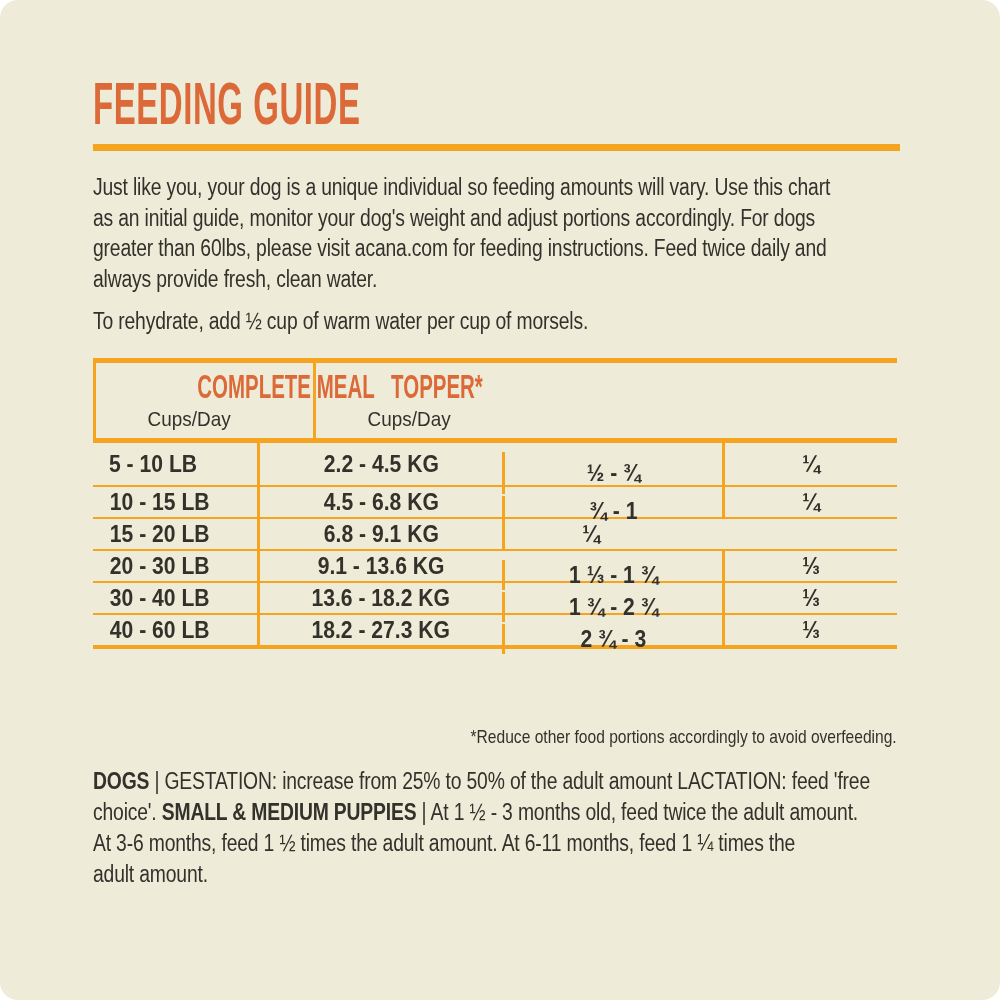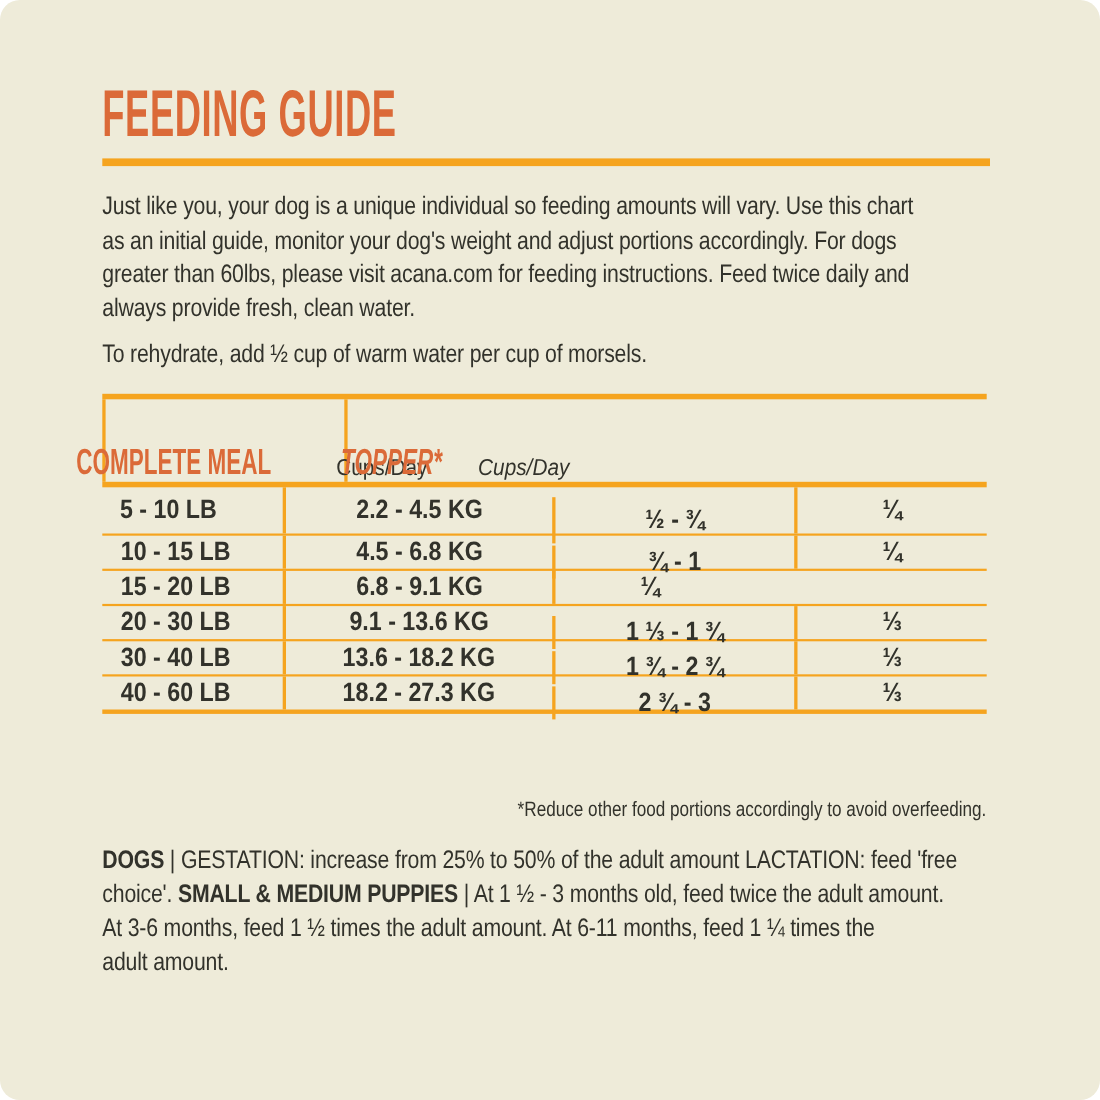"COMPLETE MEAL" .h-col { align-items: flex-end -> flex-start; flex-direction: none -> column; padding-left: none -> 47px }
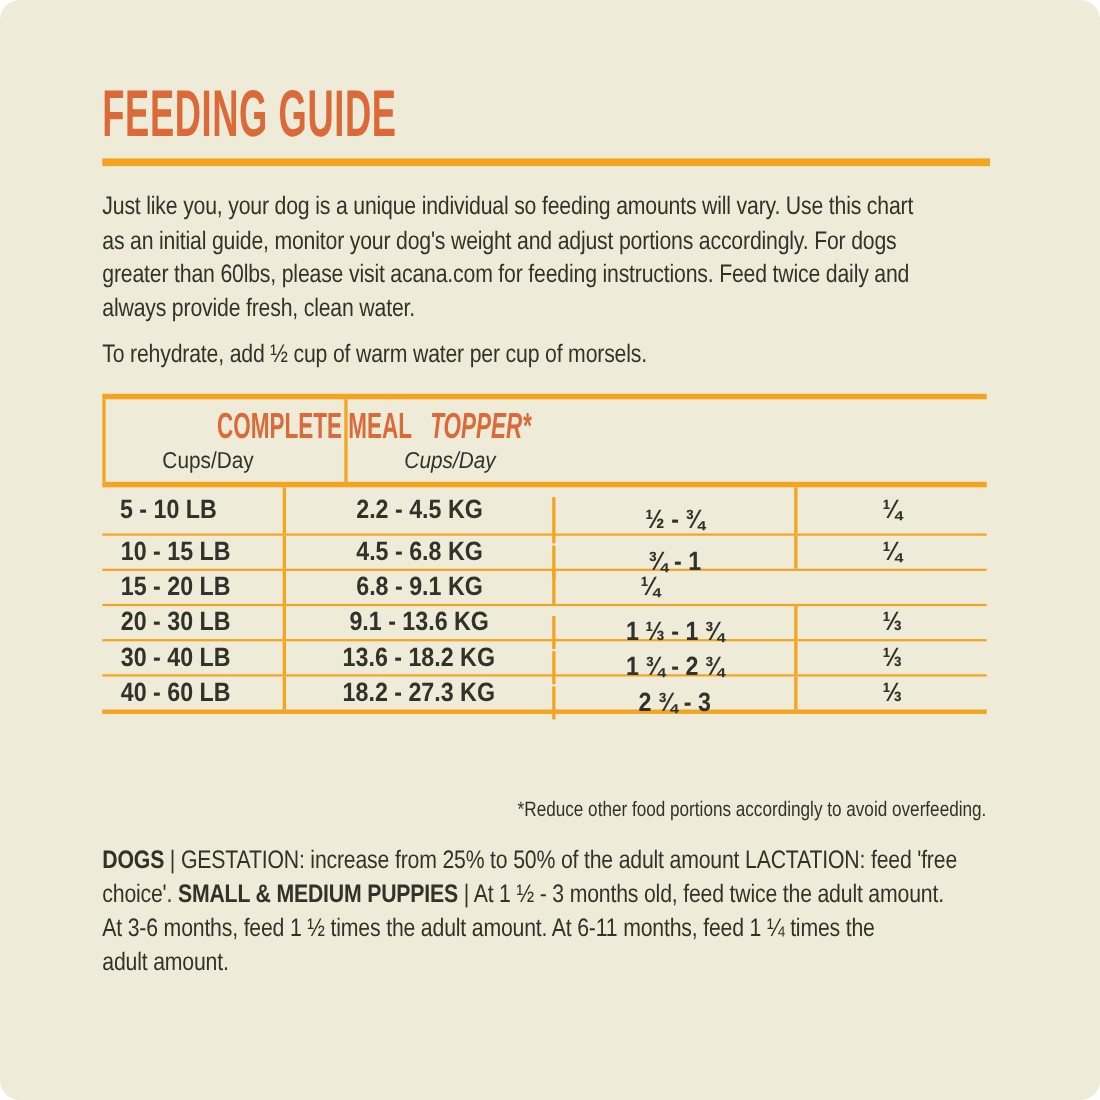"TOPPER*" .h-topper { font-style: italic -> none }
